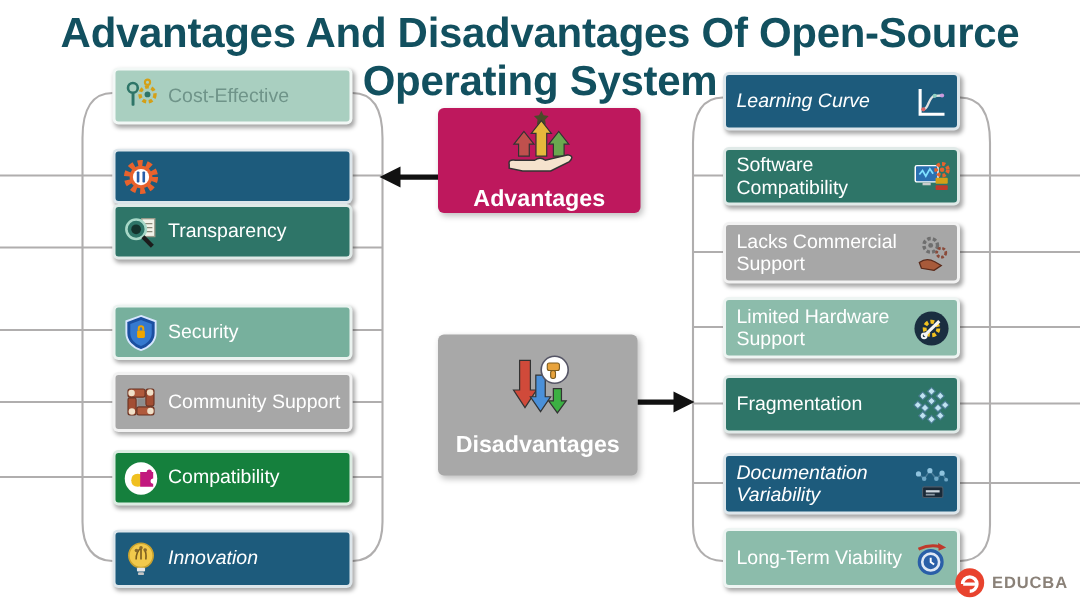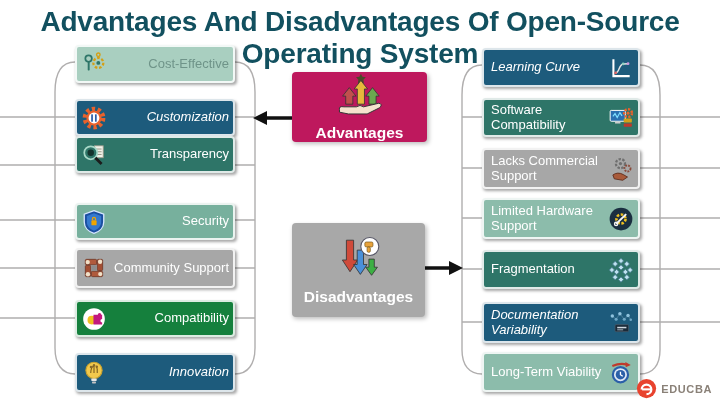"Cost-Effective" .item { justify-content: space-between -> none }
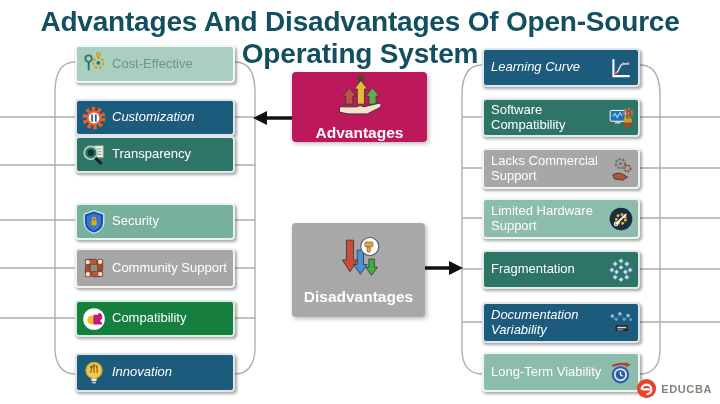"Customization" span.label { html: <span>Customization</span> -> none }
